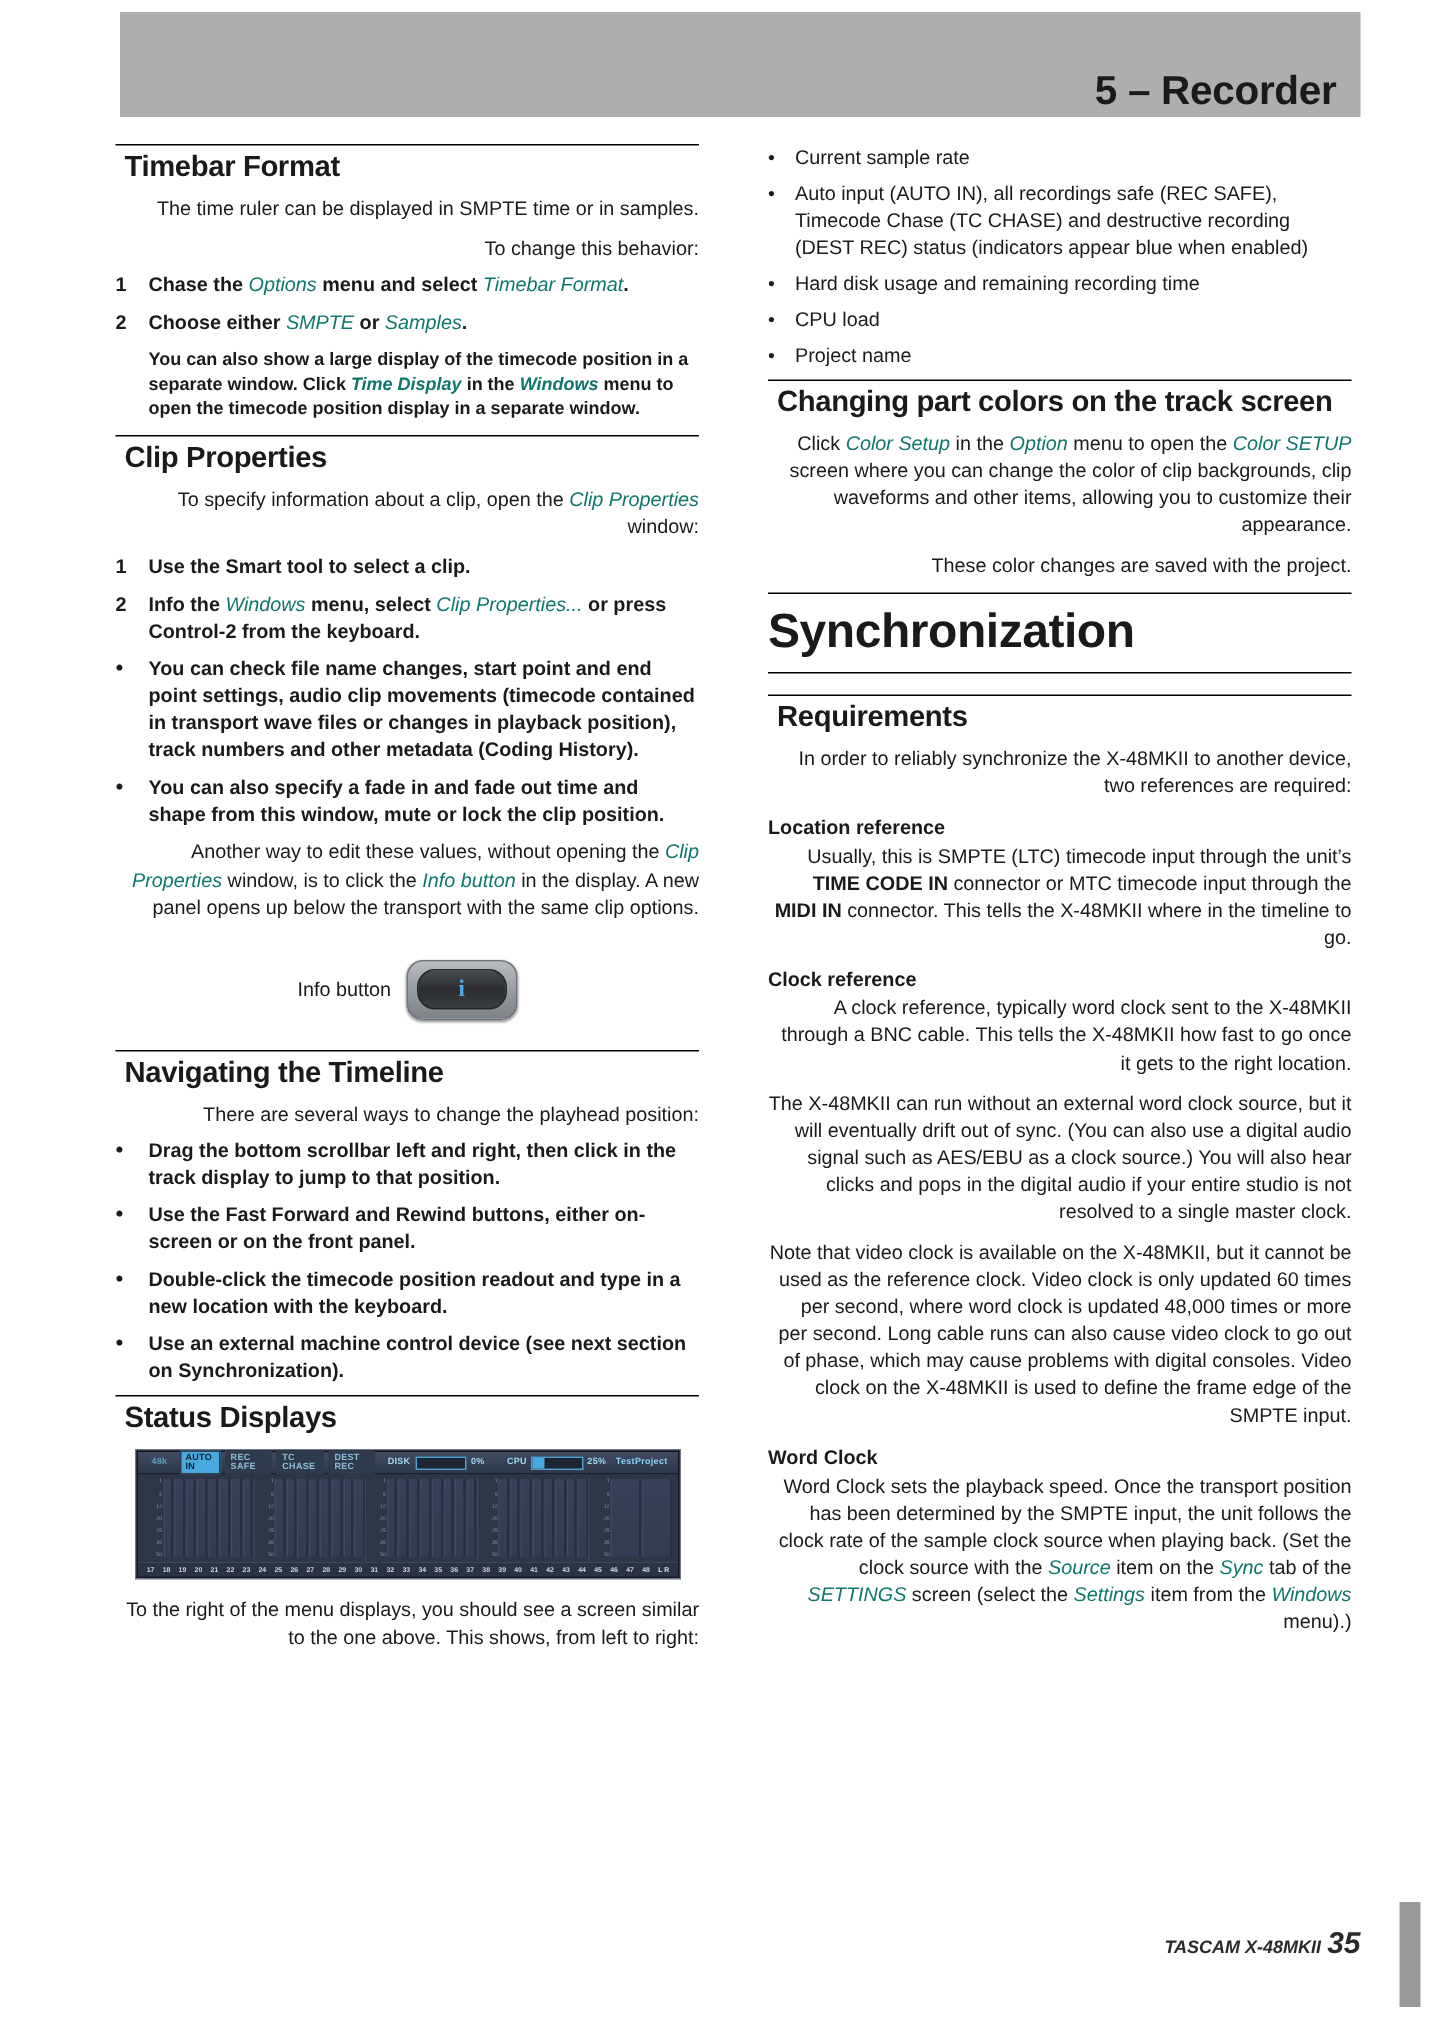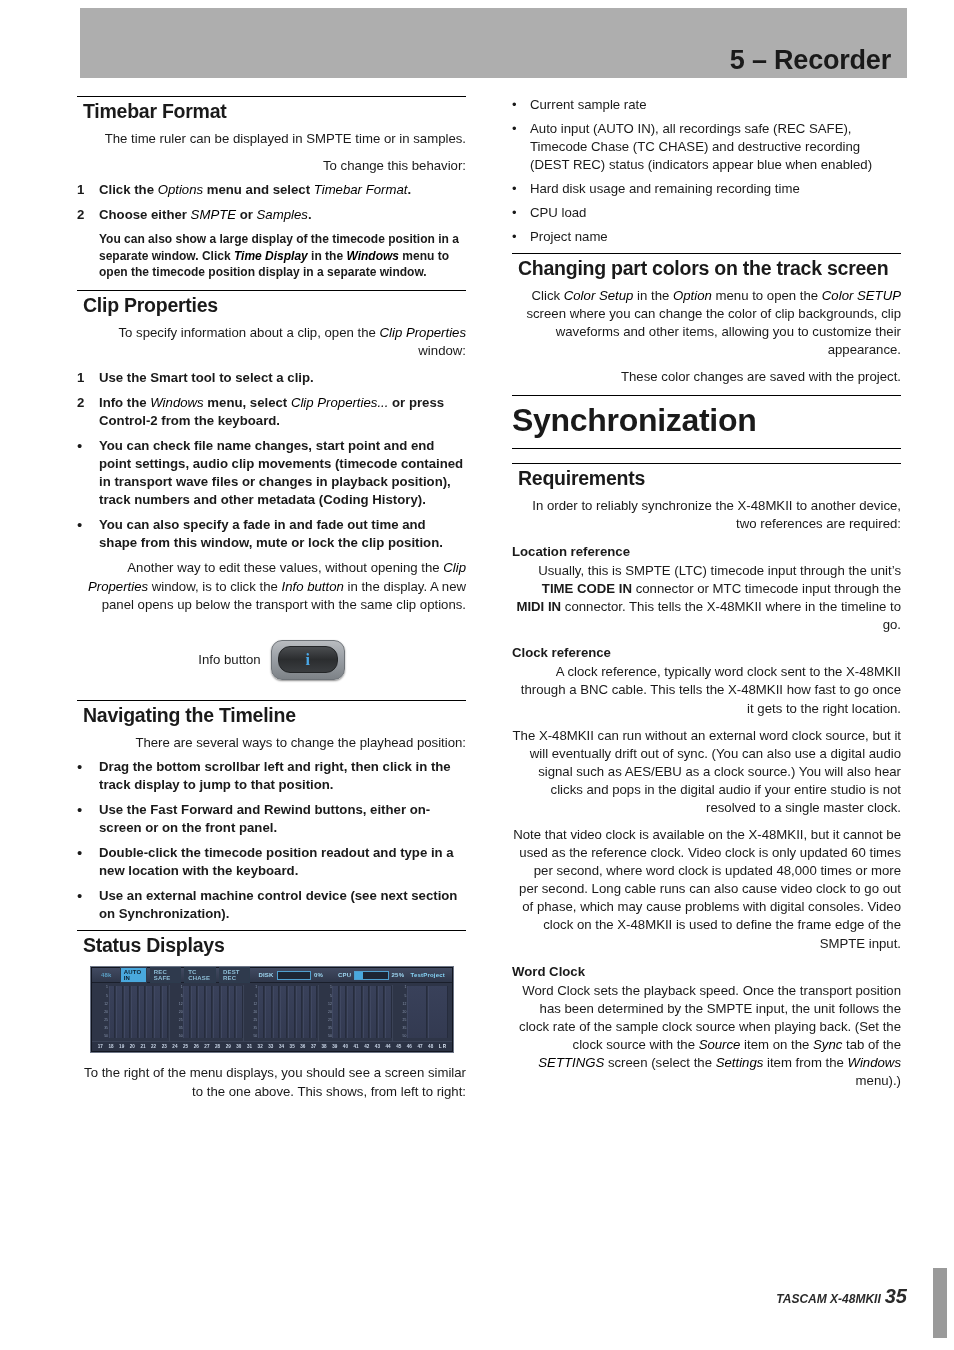"Click the" span.b { text: Click -> Chase }
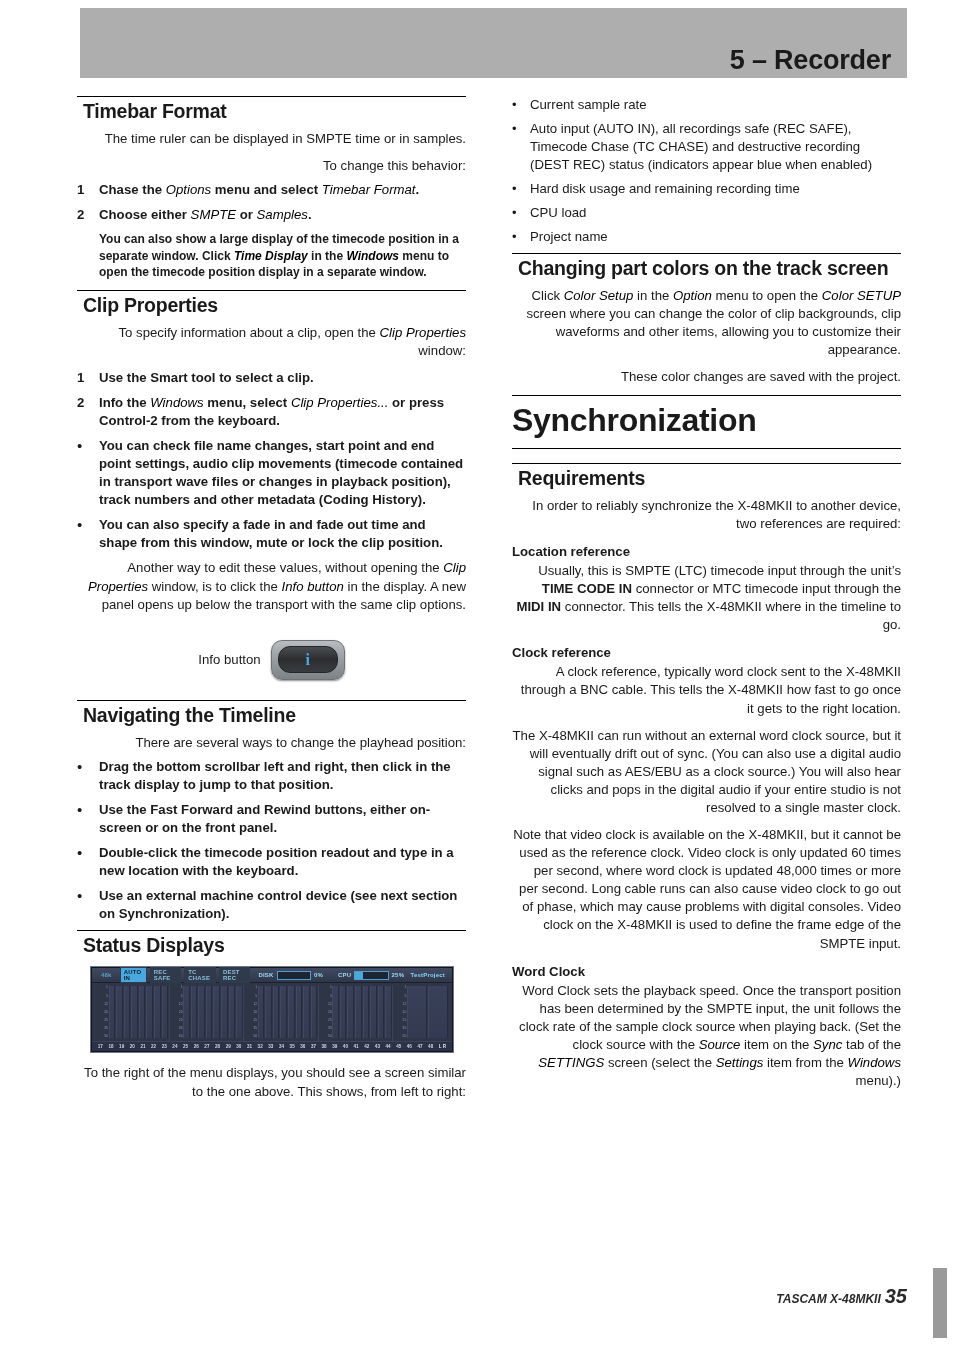"Options" .i { color: #000000 -> #0f766e }
